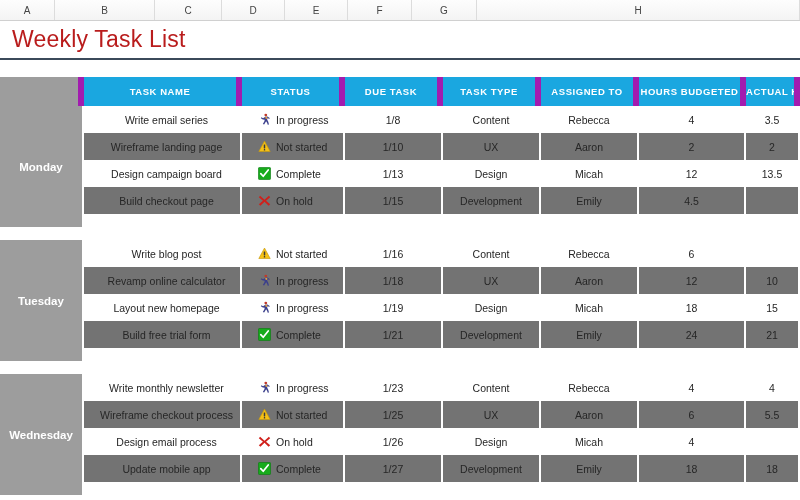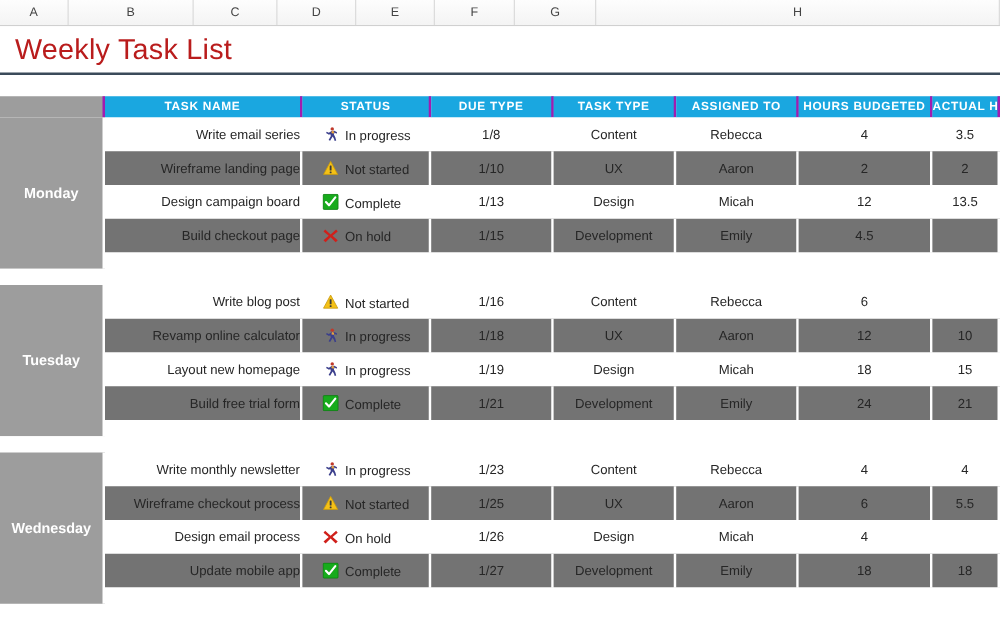"TASK NAME" .hdrcell { border-right: 2px solid #a21caf -> 6px solid #a21caf; height: 17px -> 29px }
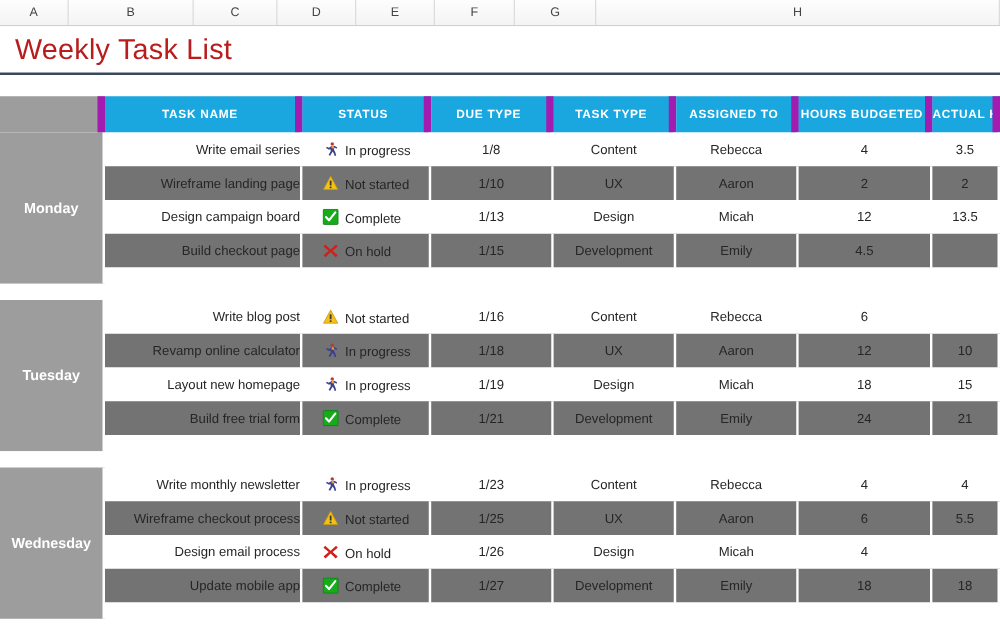"DUE TYPE" th.hdrcell { text: TYPE -> TASK }
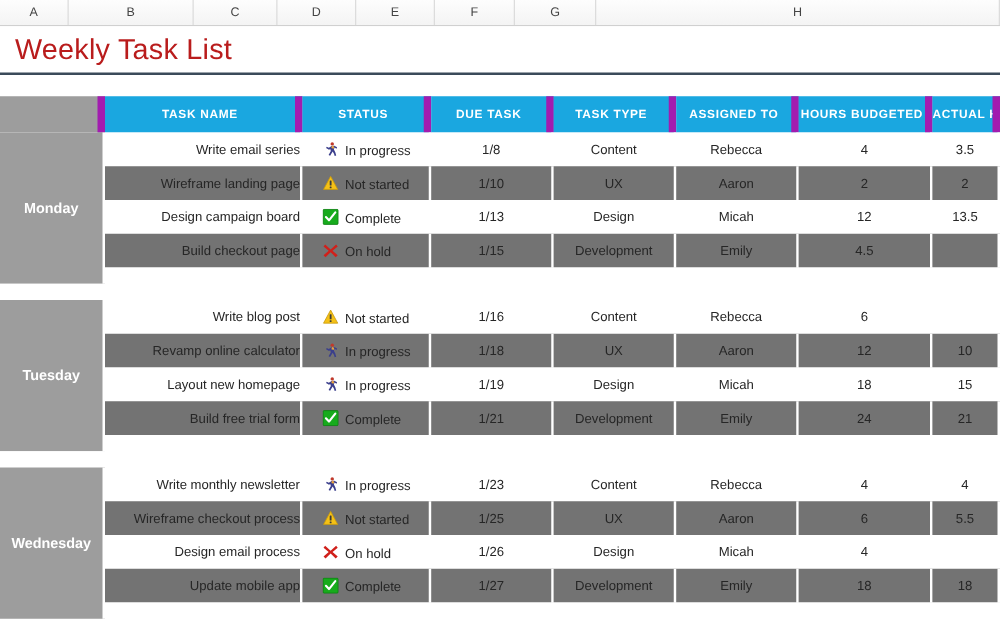"Write email series" .cell.taskname { text-align: right -> center }
